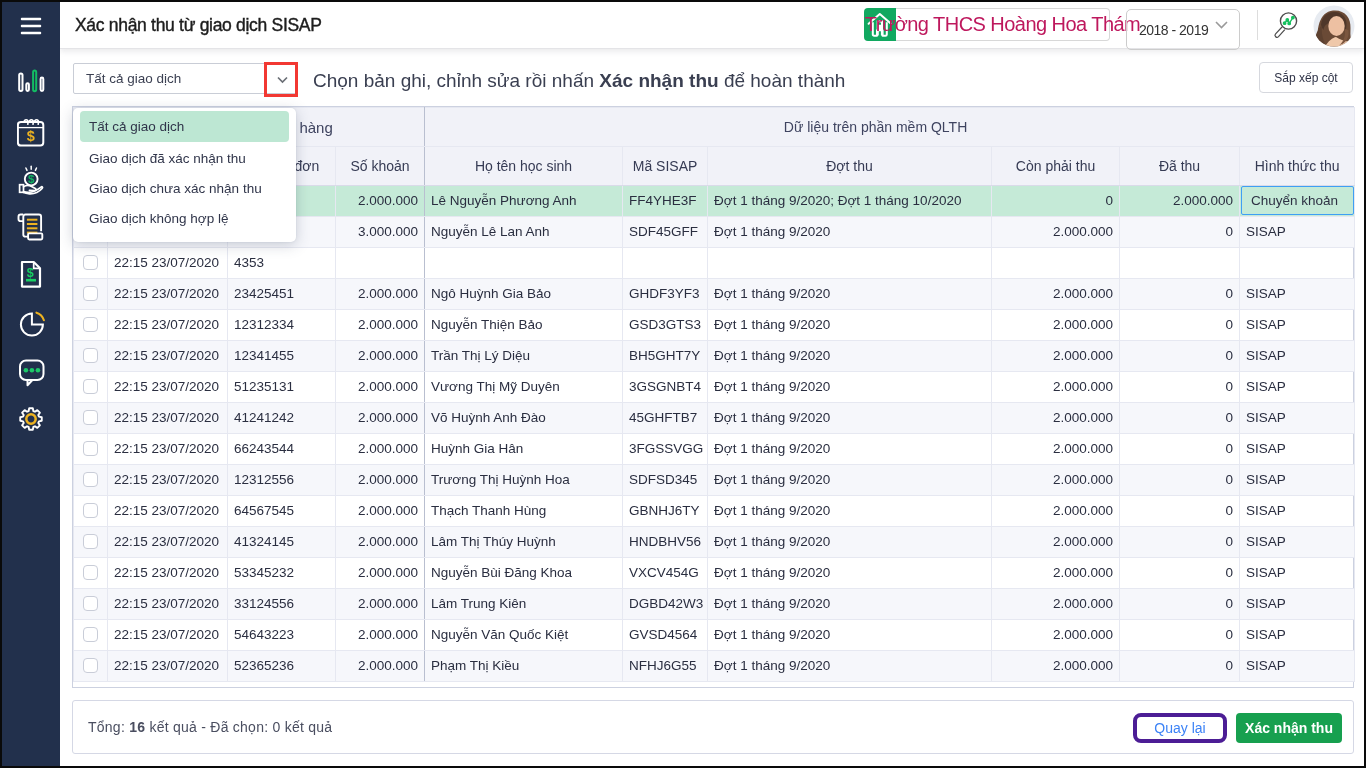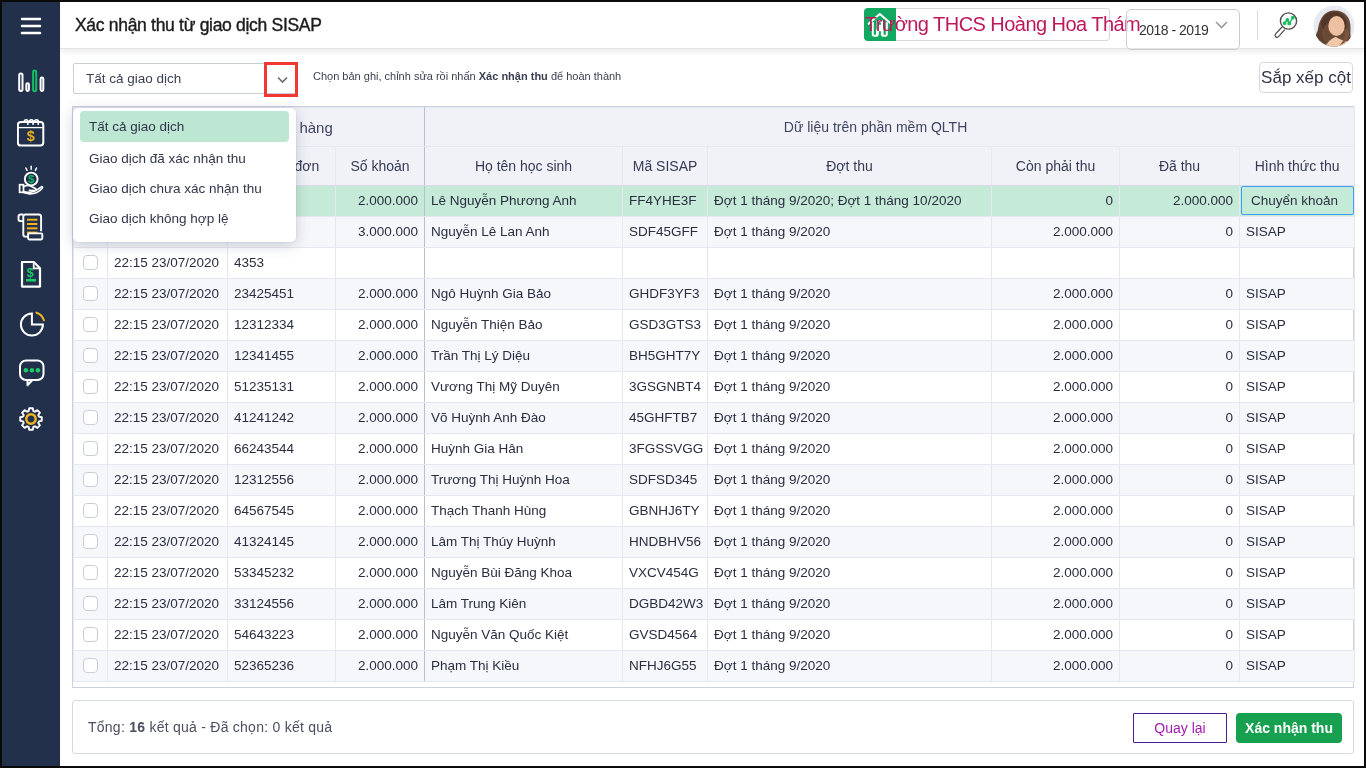"Chọn bản ghi, chỉnh sửa" .instr { font-size: 11px -> 19px }
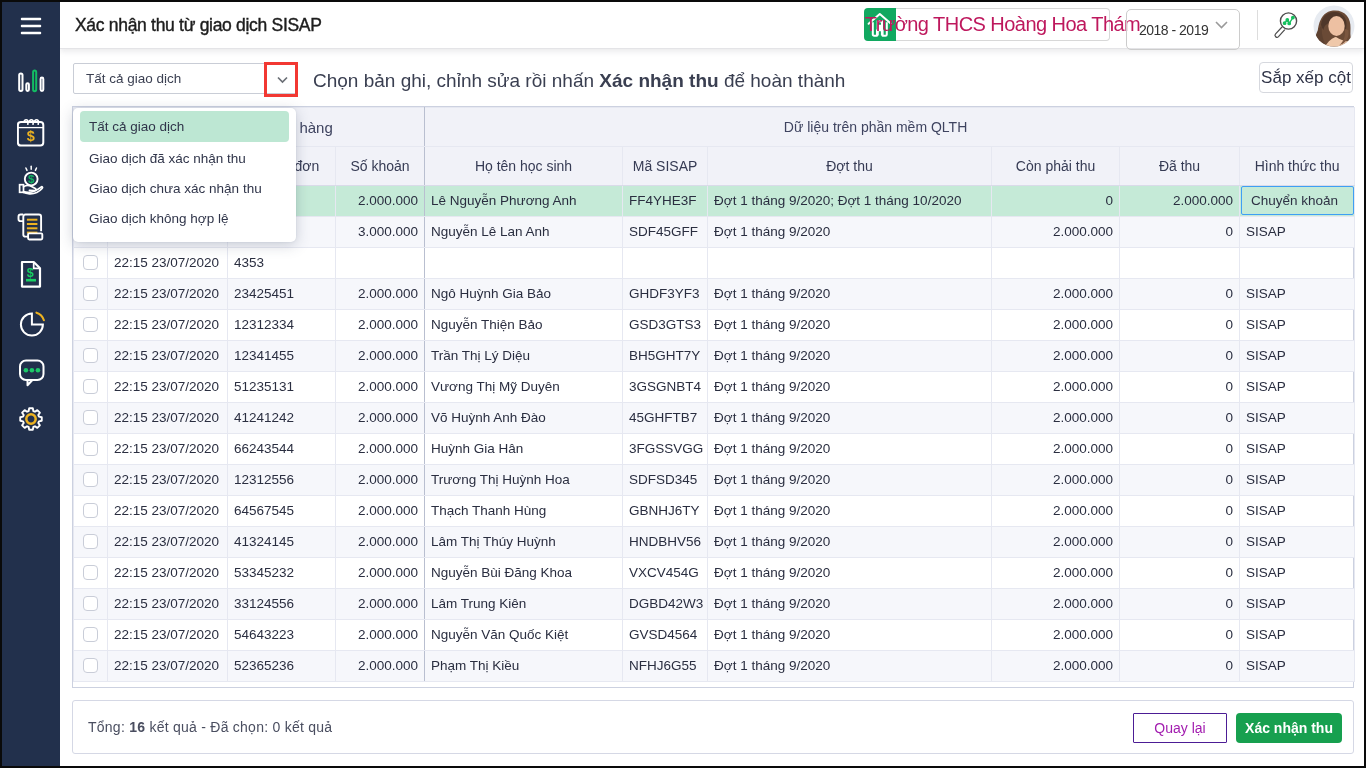"Sắp xếp cột" .btn-sort { font-size: 17px -> 12px }
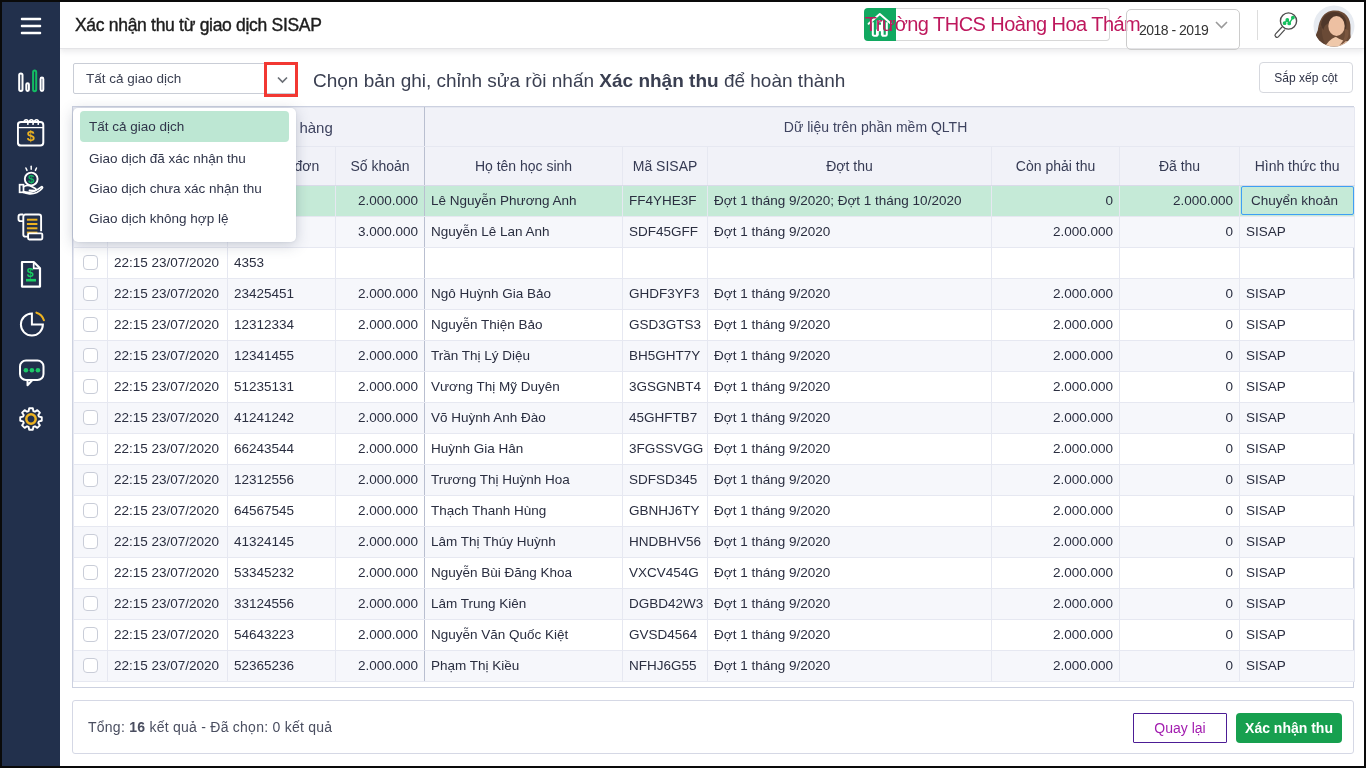"Quay lại" .btn-back { border: 1px solid #4c1d95 -> 4px solid #4c1d95; border-radius: 1px -> 8px; color: #a21caf -> #3b82f6 }
